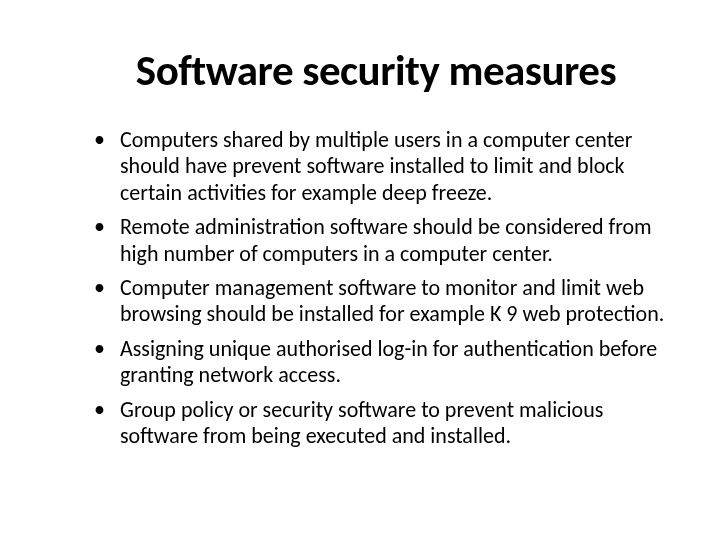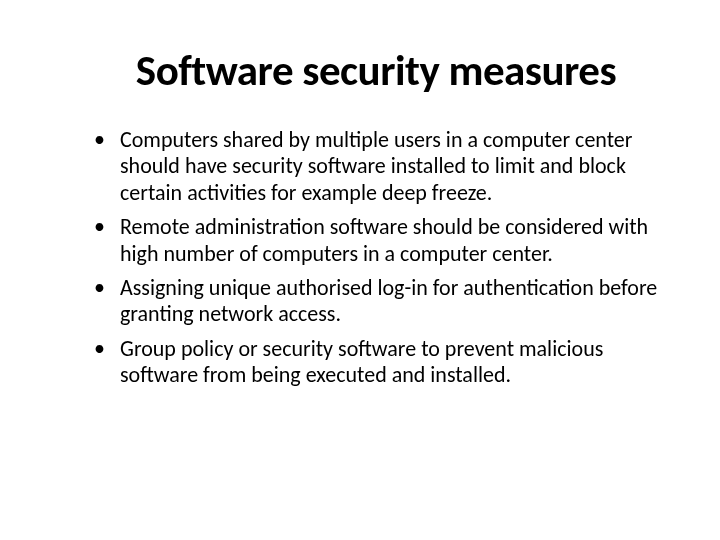"Computers shared by multiple users" li.bullet-item { text: security -> prevent }
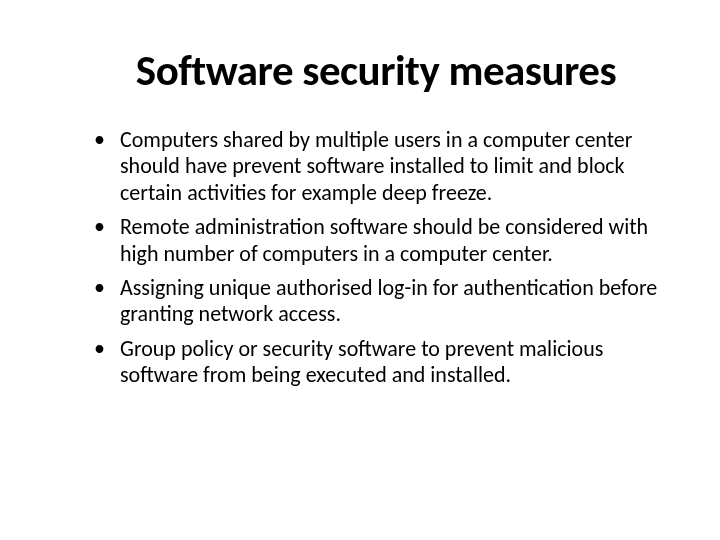"Remote administration software should be" li.bullet-item { text: with -> from }
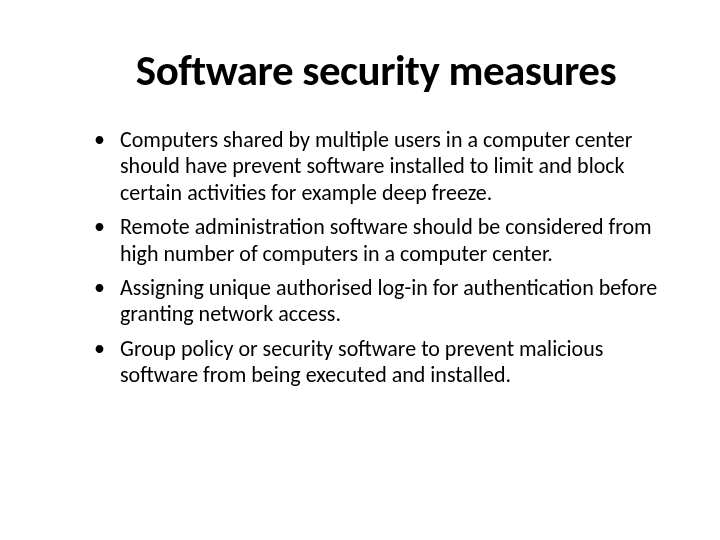"Computer management software to monitor" li.bullet-item { html: none -> <li>Computer management software to monitor and limit web browsing should be installed for example K 9 web protection.</li> }
